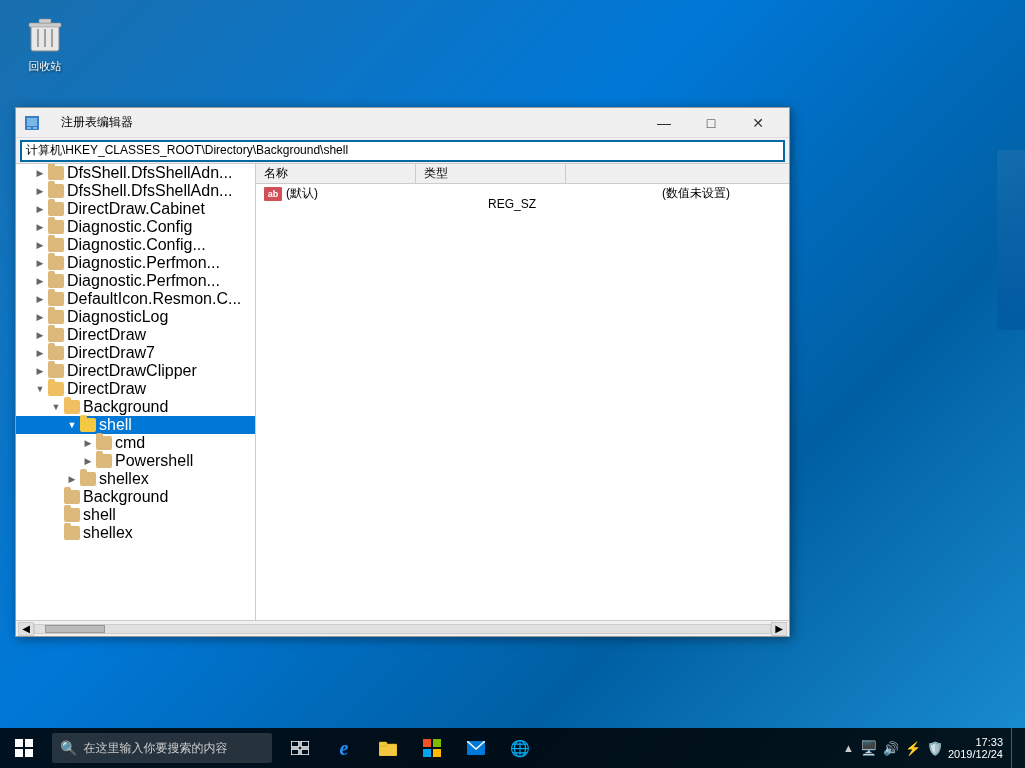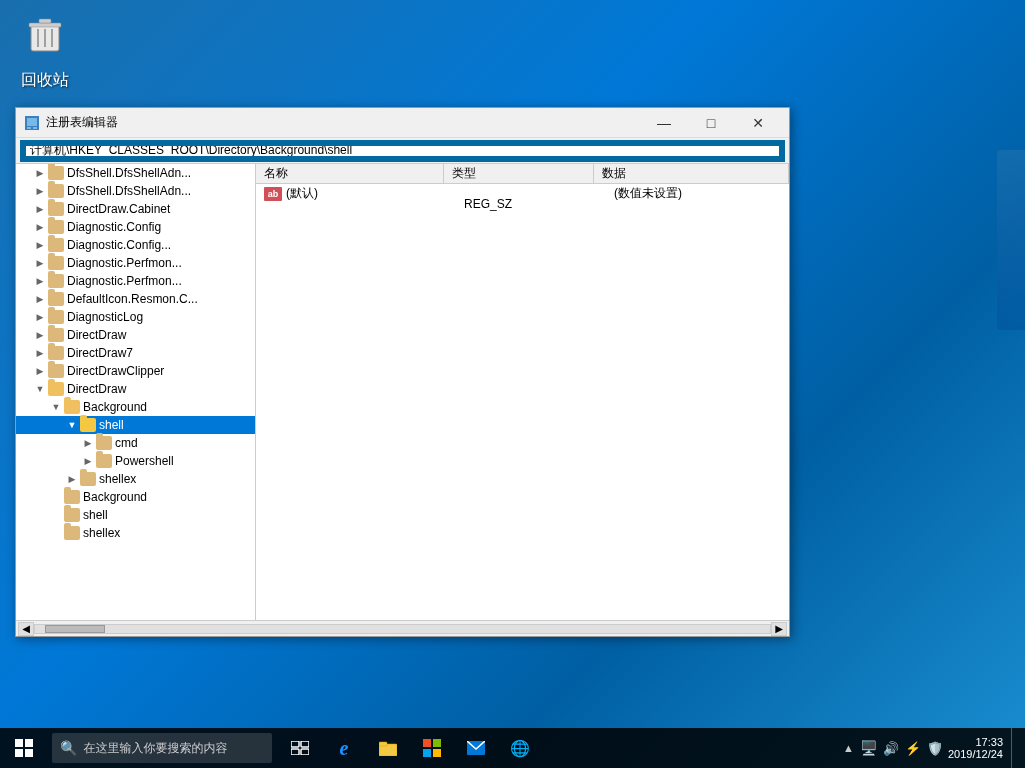"回收站" .desktop-icon .icon-label { font-size: 16px -> 11px; margin-top: 16px -> 5px }
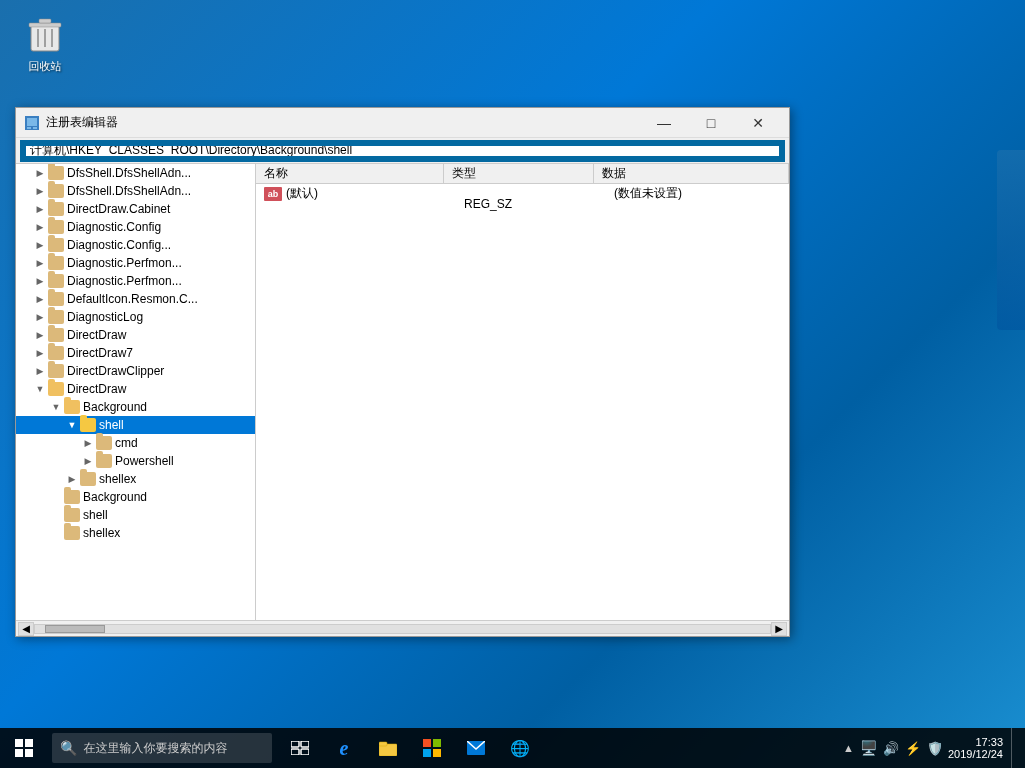"注册表编辑器" .title-bar-text { margin-left: none -> 15px }
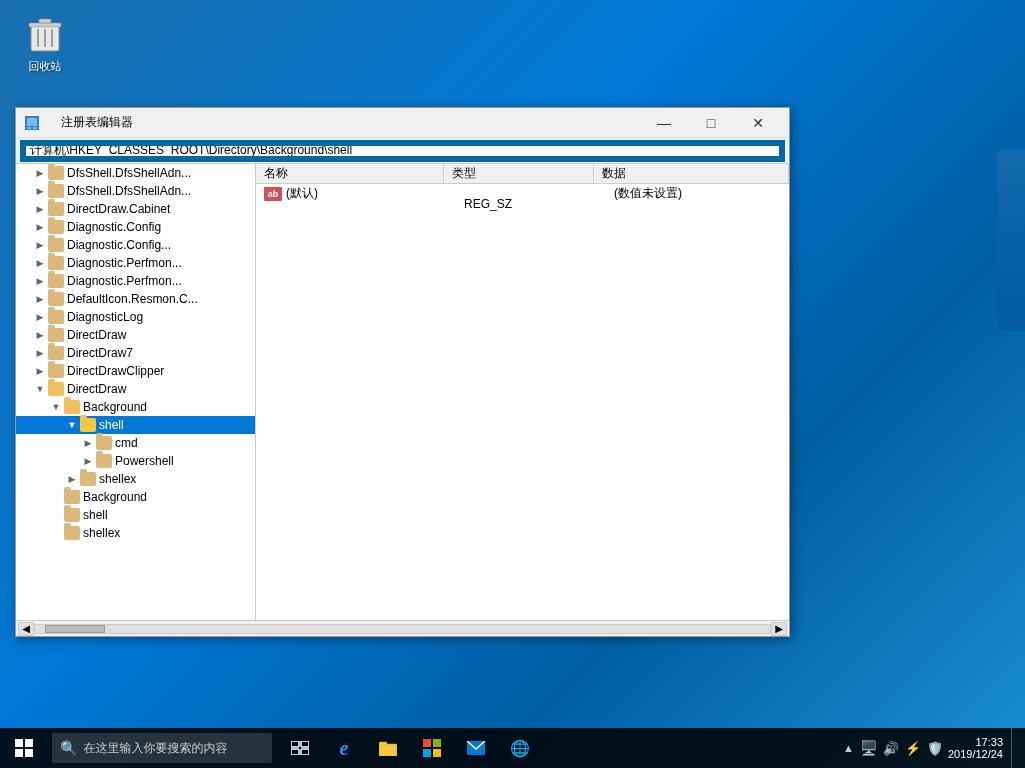"计算机\HKEY_CLASSES_ROOT\Directory\Backgrou" .address-input { border: 6px solid #0369a1 -> 2px solid #0369a1 }
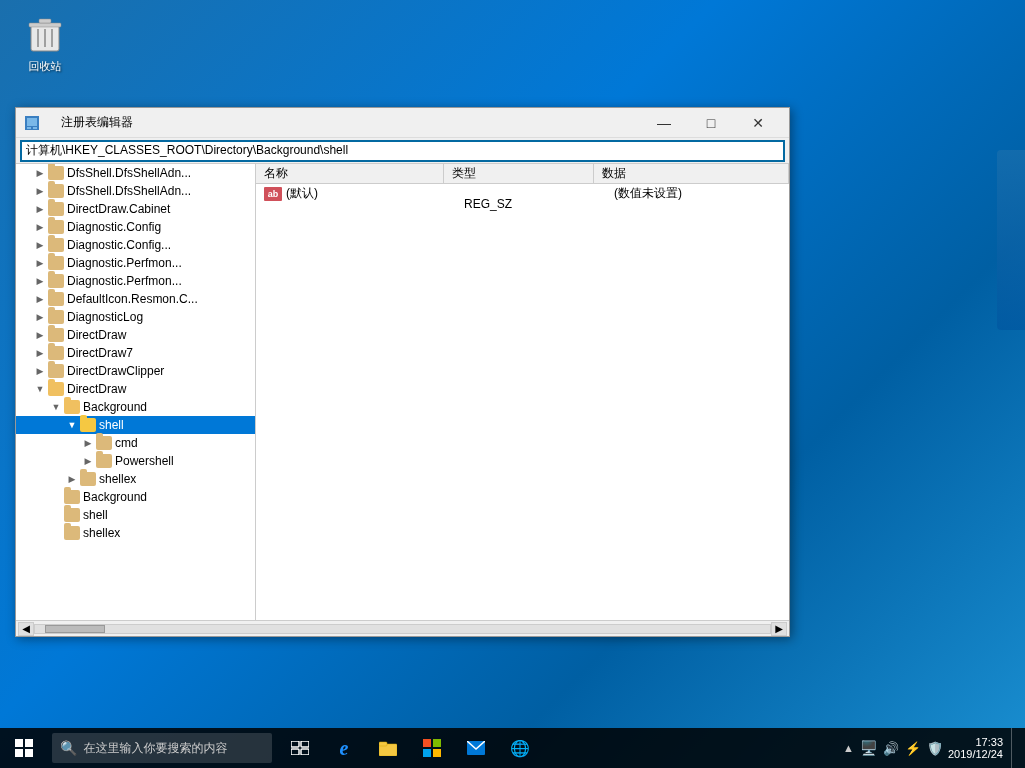"DfsShell.DfsShellAdn..." .tree-label { font-size: 12px -> 16px }
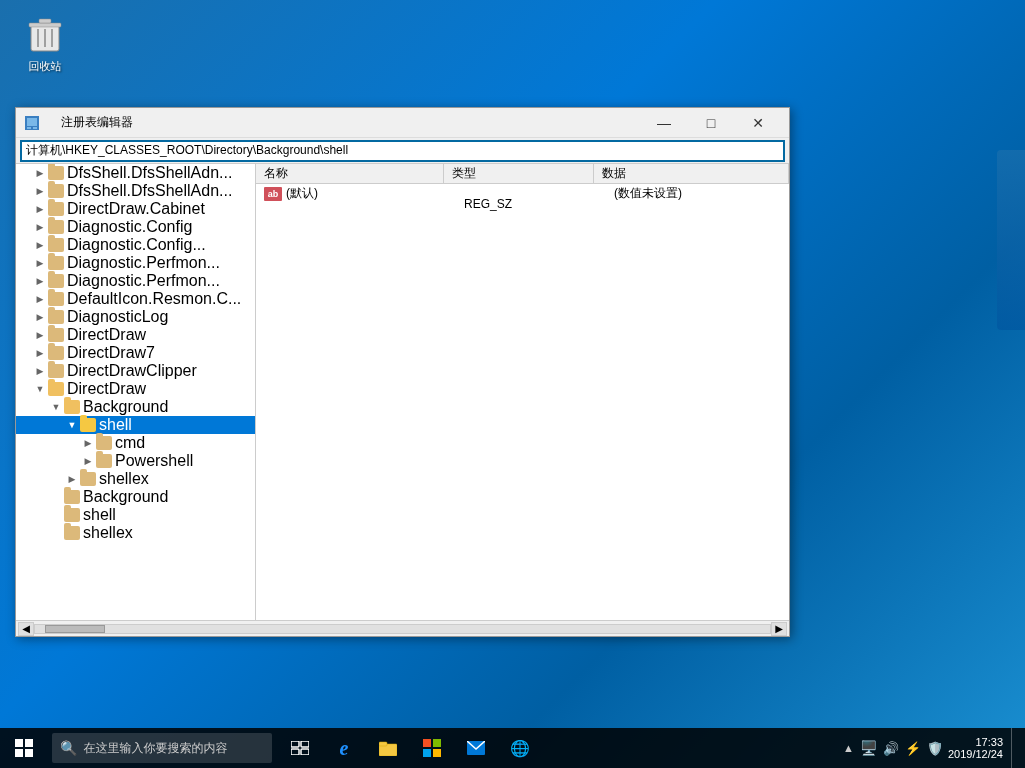"名称" .col-name { width: 188px -> 160px }
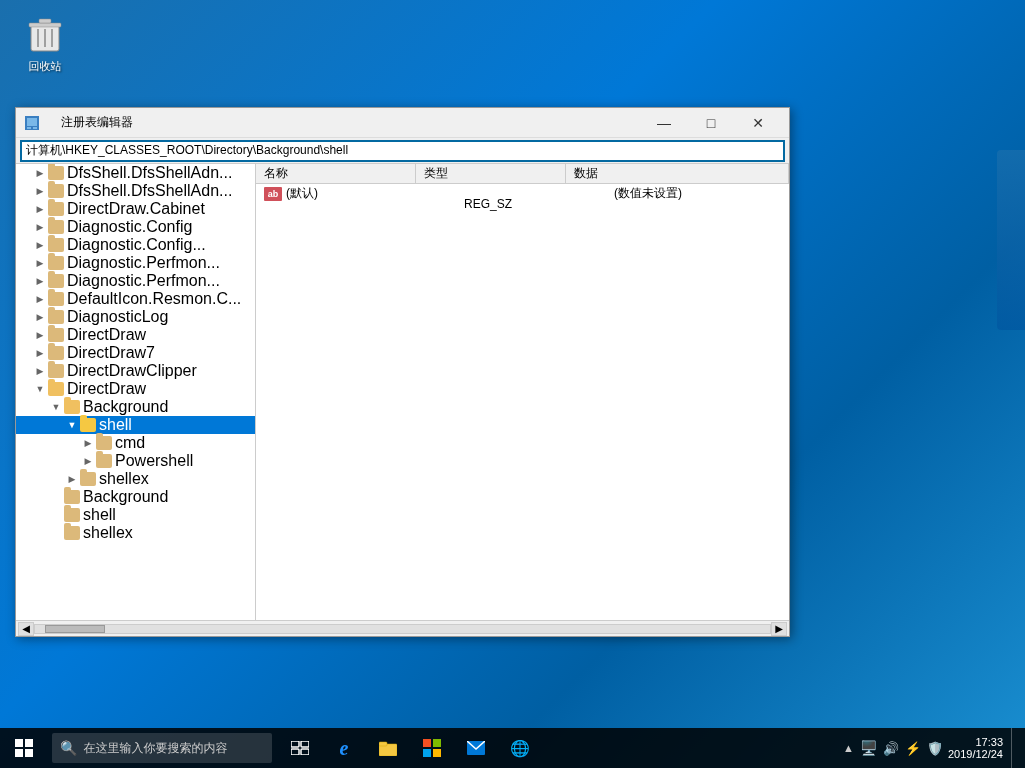"数据" div.col-header { html: <div>数据</div> -> none }
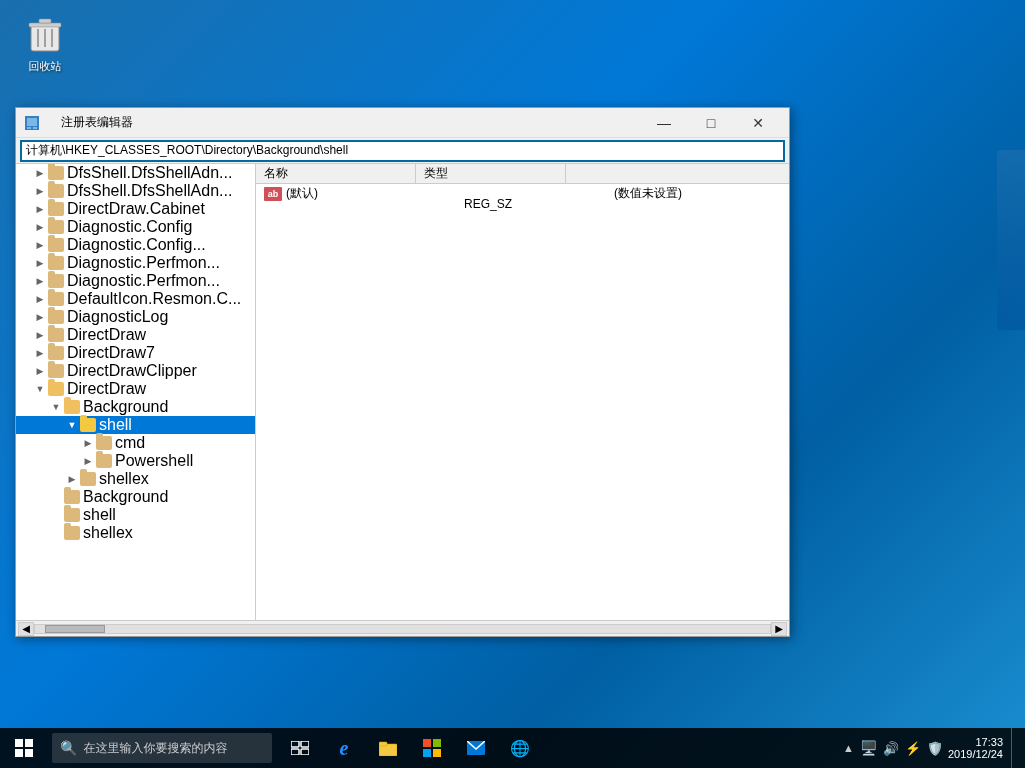"ab" .table-row { gap: none -> 24px }
